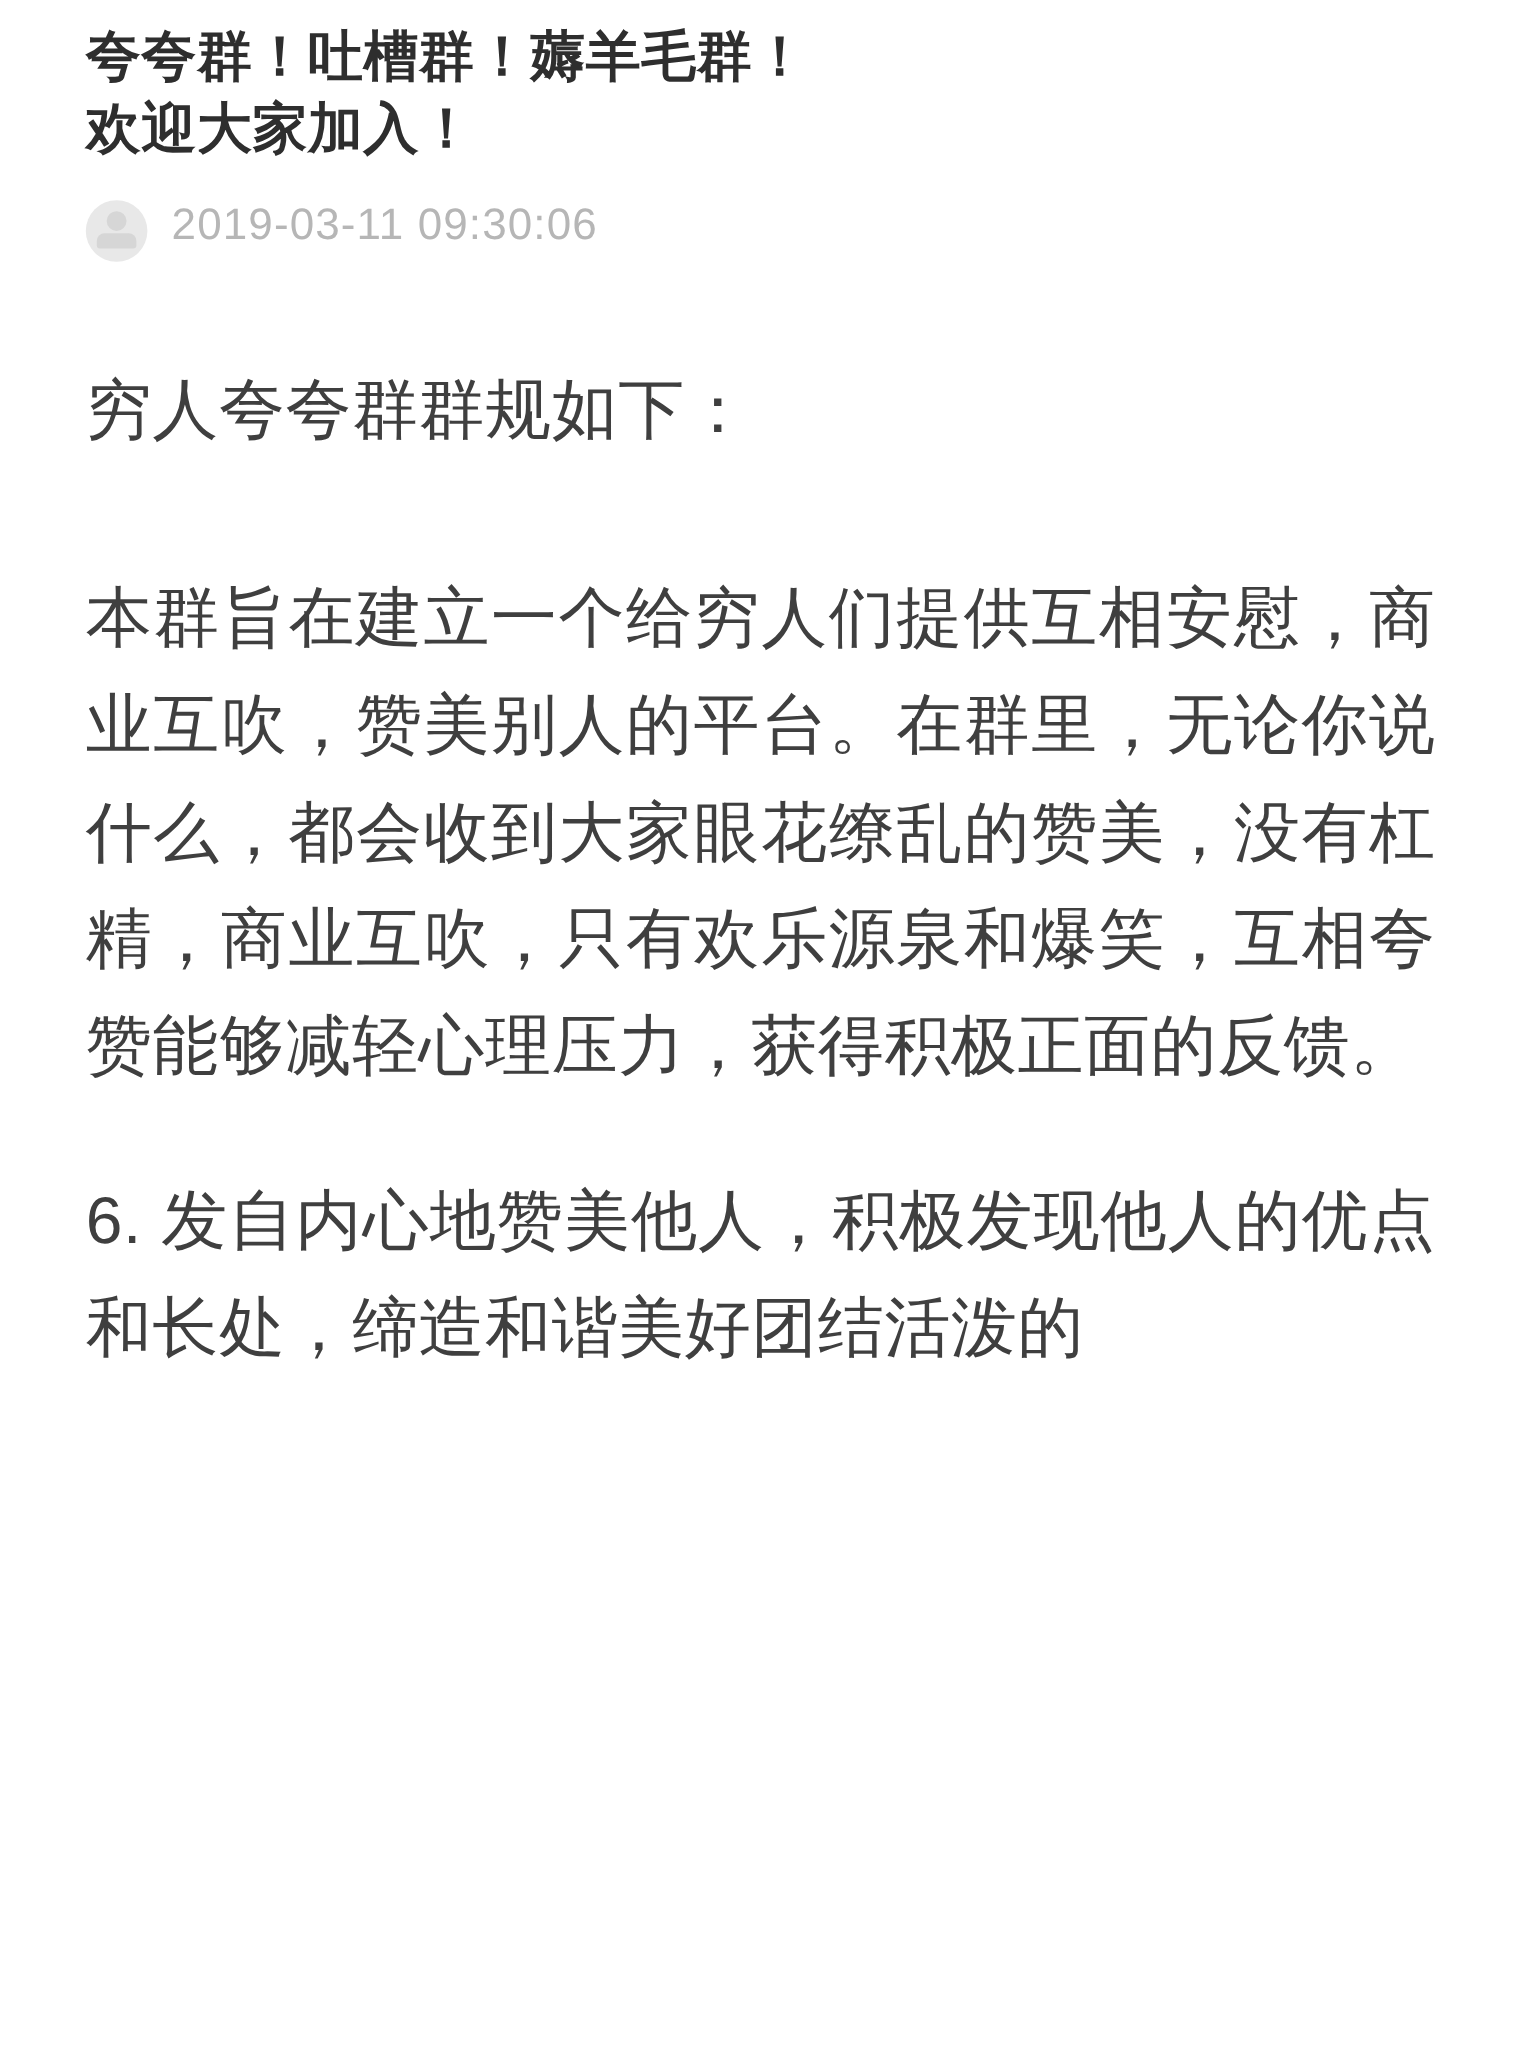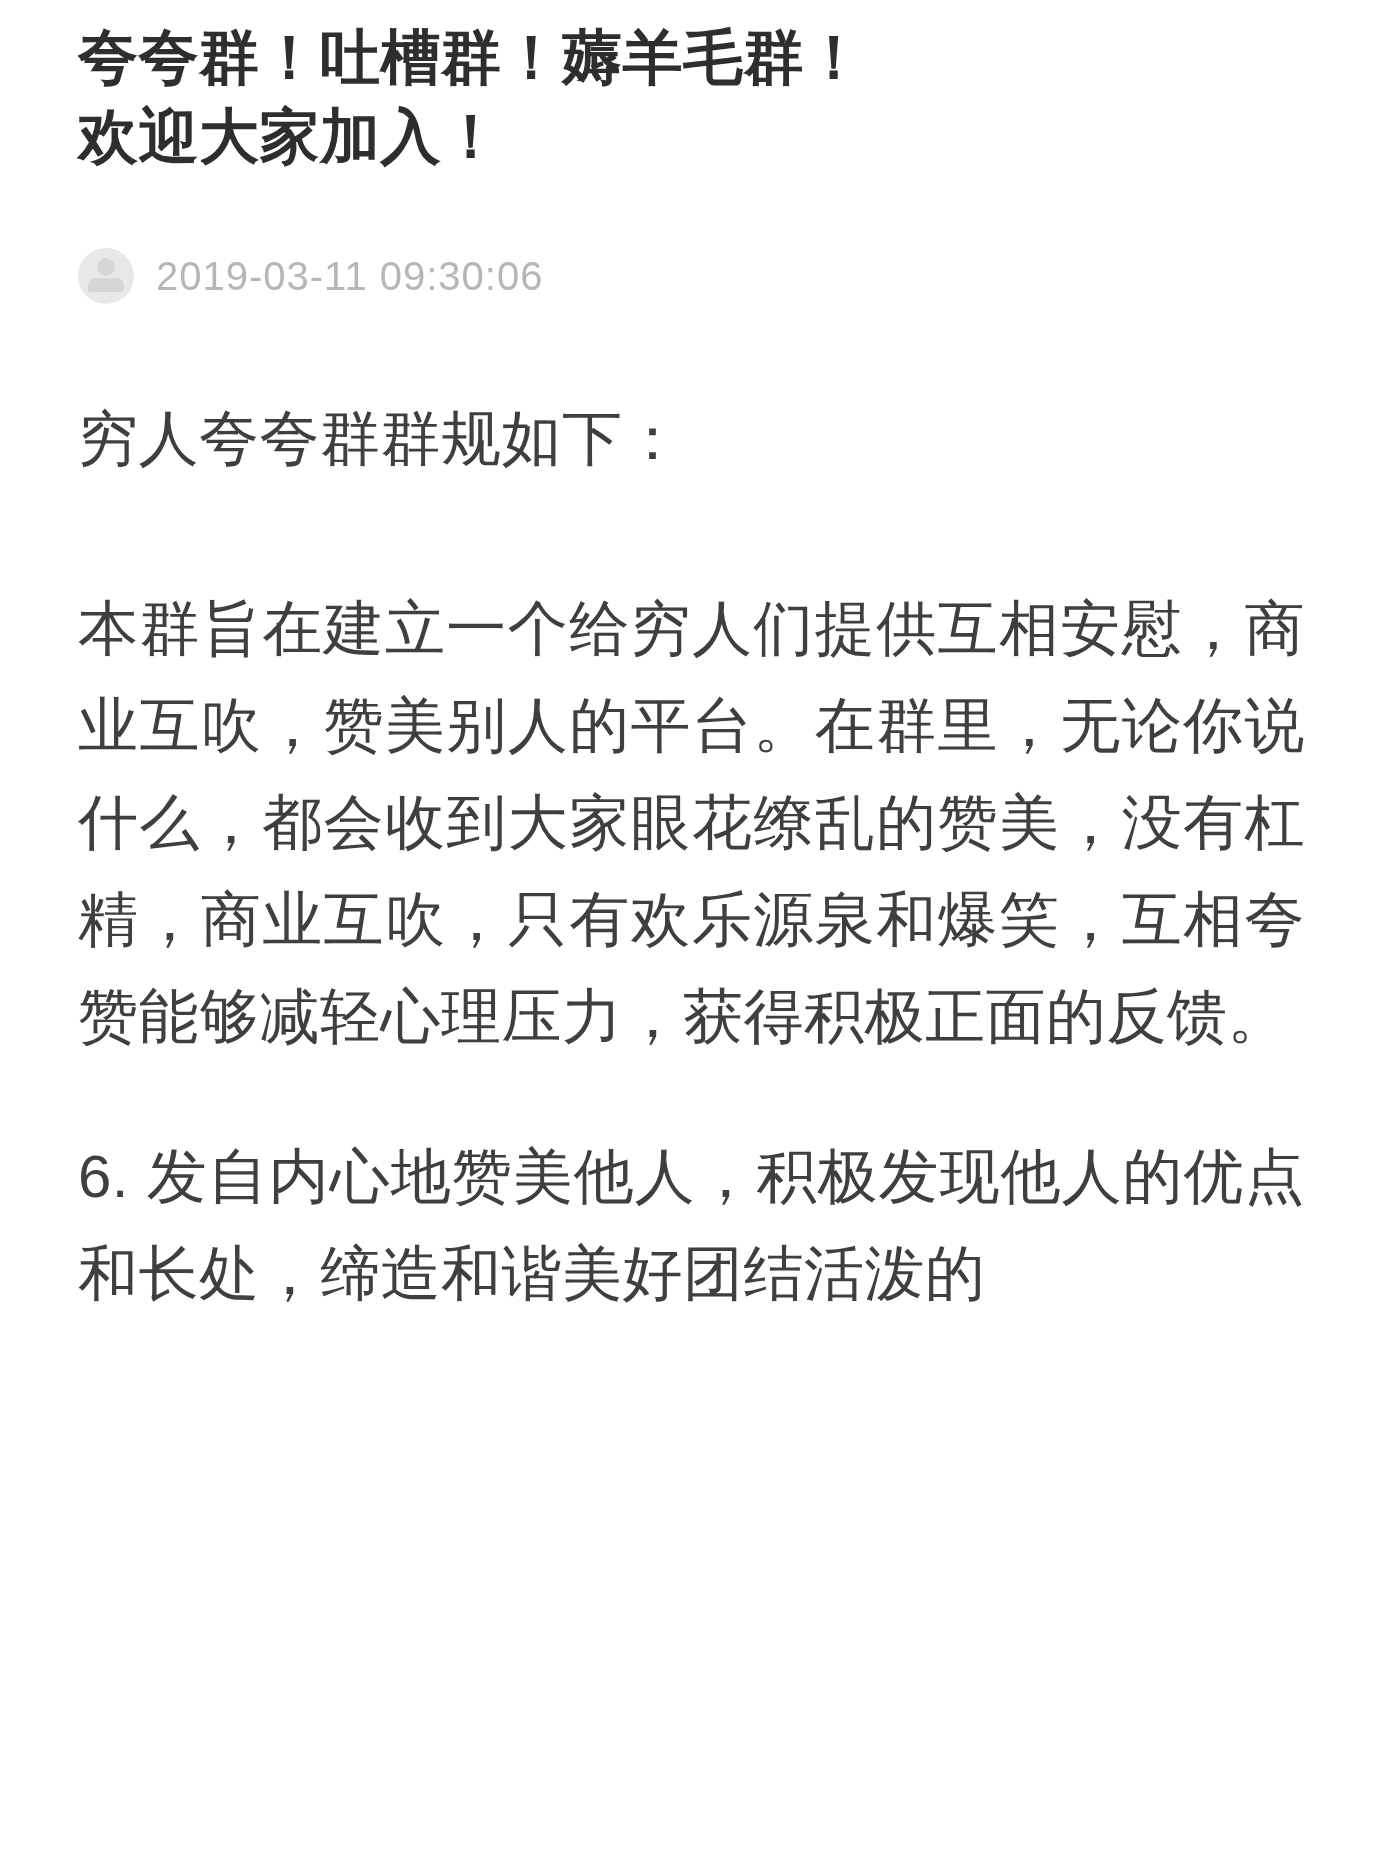"夸夸群！吐槽群！薅羊毛群！" .article-title { font-size: 60px -> 50px }
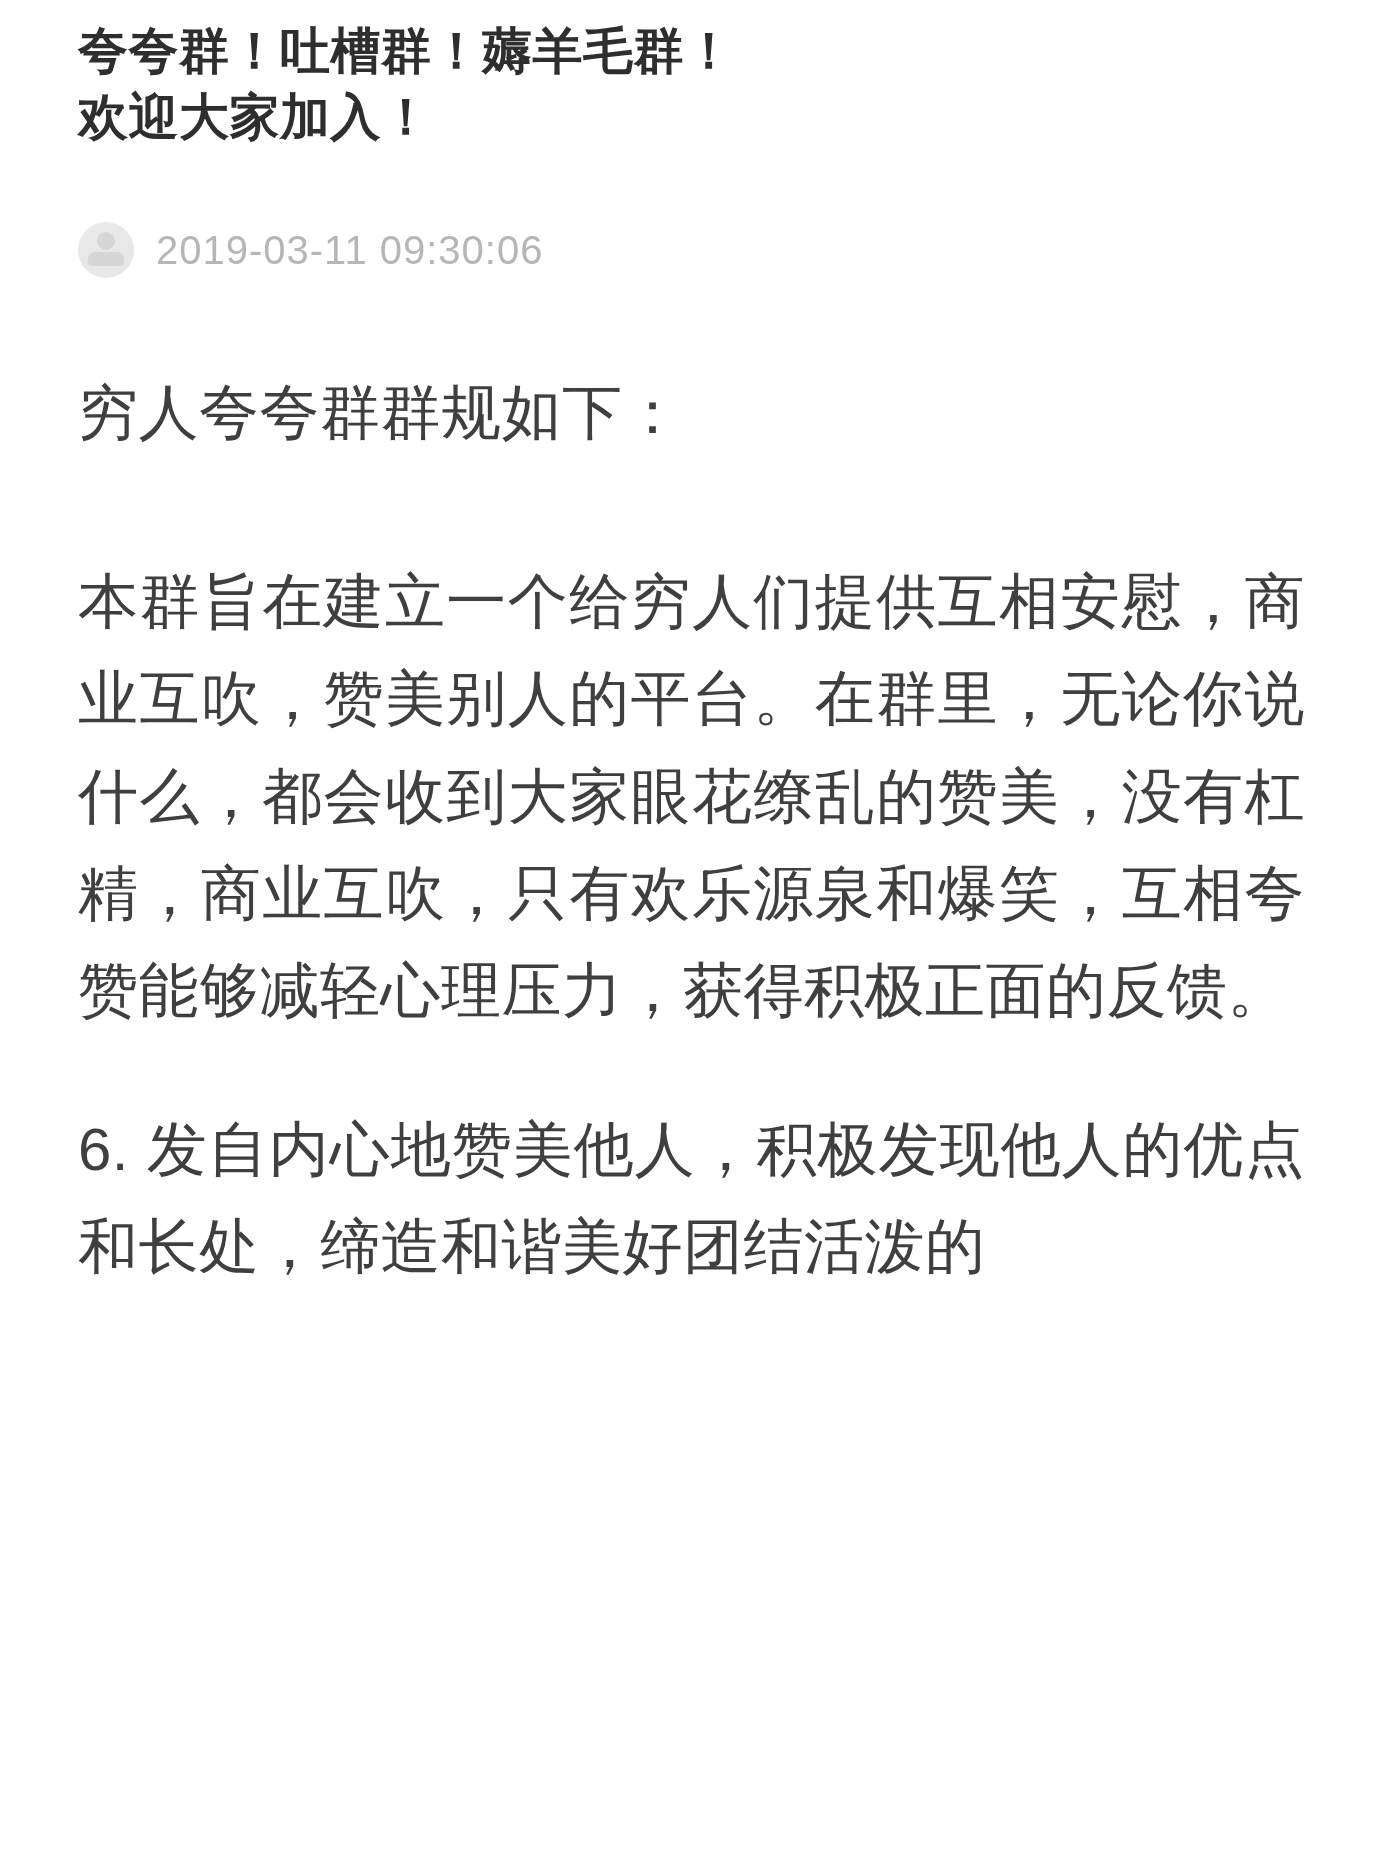"2019-03-11 09:30:06" .meta-row { align-items: center -> flex-start; margin-top: 72px -> 32px }
